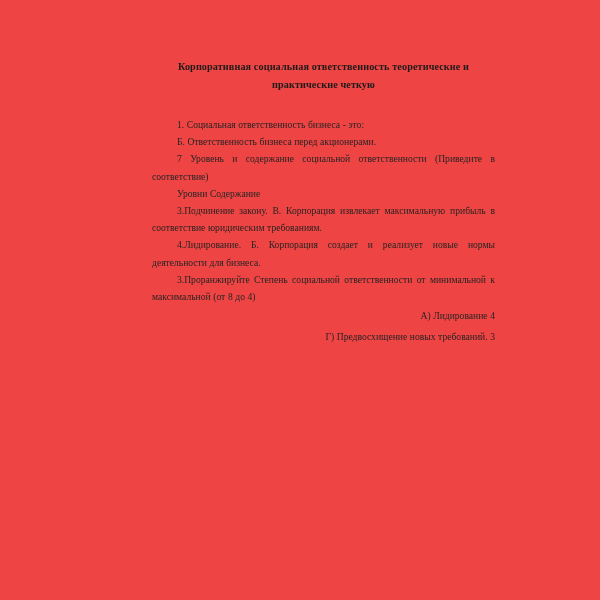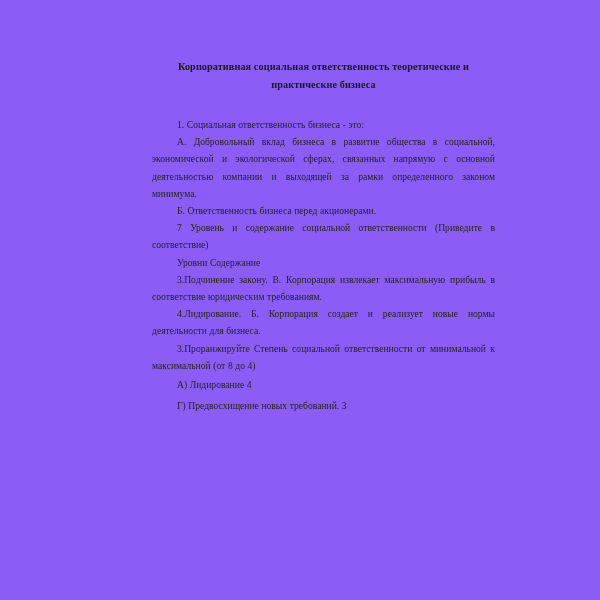"Корпоративная социальная ответственность" #page { background: #8b5cf6 -> #ef4444 }
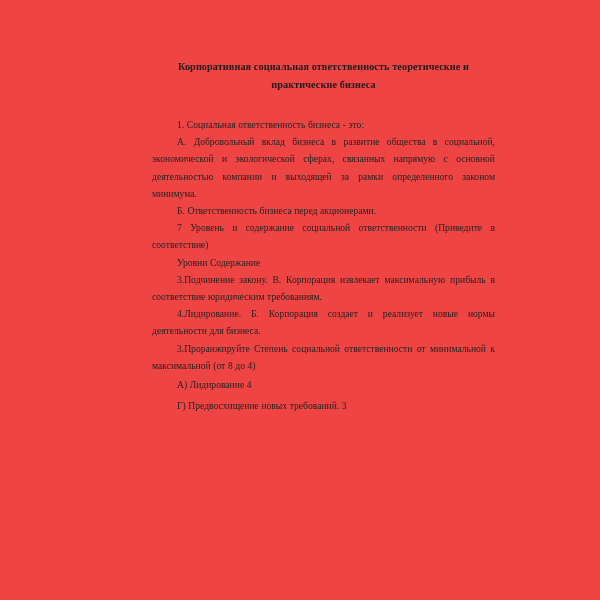"практическне бизнеса" span.tline { text: бизнеса -> четкую }
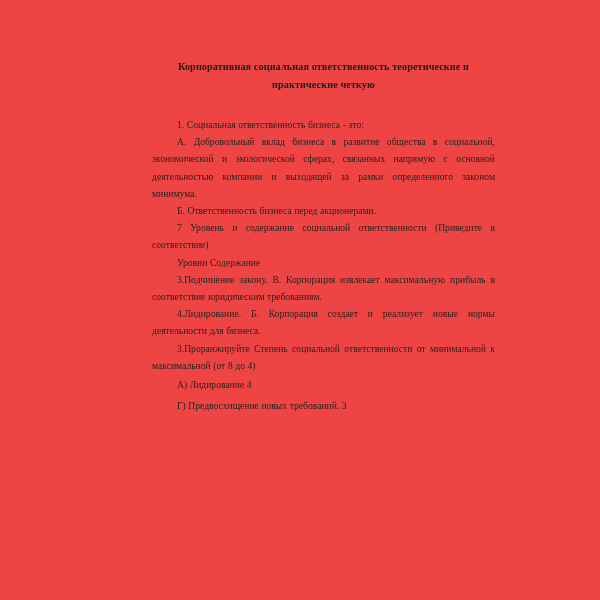"А. Добровольный вклад бизнеса в" p.para { html: <p>А. Добровольный вклад бизнеса в развитие общества в социальной, экономической и экологической сферах, связанных напрямую с основной деятельностью компании и выходящей за рамки определенного законом минимума.</p> -> none }
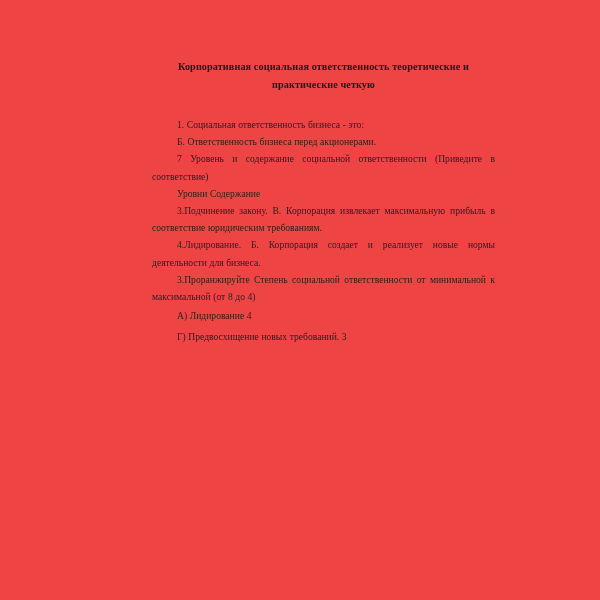"А) Лидирование 4" p.para.list-item { text-align: left -> right }
